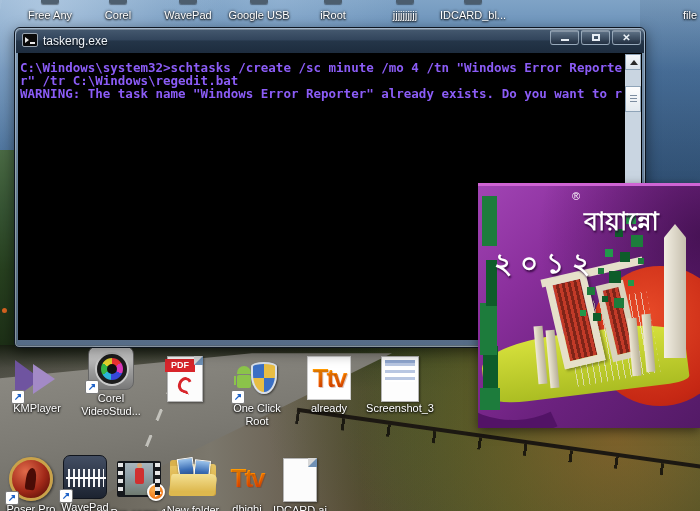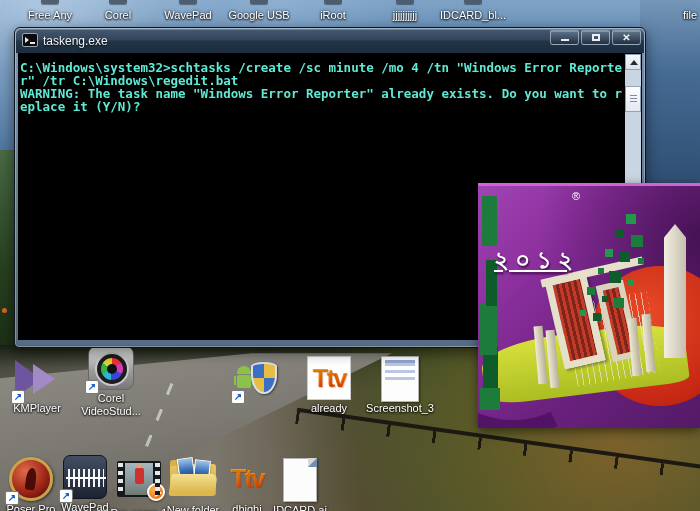"C:\Windows\system32>schtasks /create /sc" .console-text { color: #5eead4 -> #8b5cf6 }
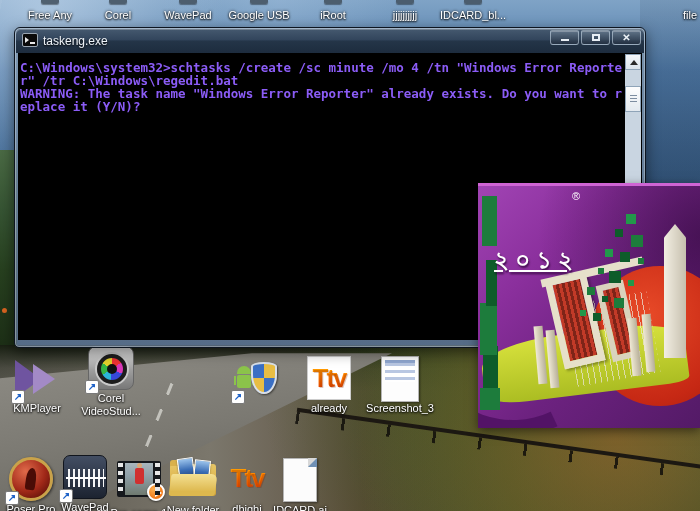"eplace it (Y/N)?" div.cline { html: <div>eplace it (Y/N)?</div> -> none }
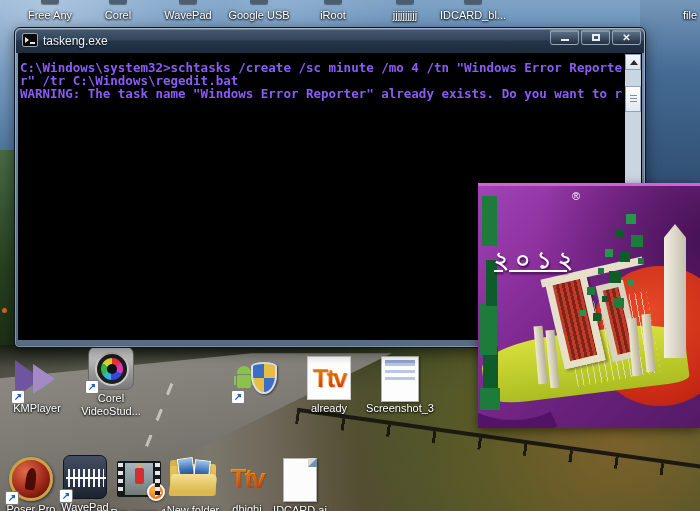"বায়ান্নো" div.p-brand2 { html: none -> <div>বায়ান্নো</div> }
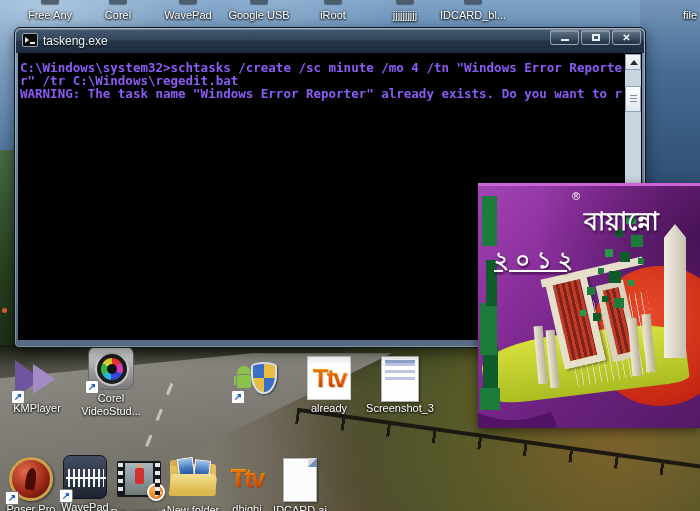"২ ০ ১ ২" .p-year { font-size: 23px -> 28px; text-decoration: underline -> none }
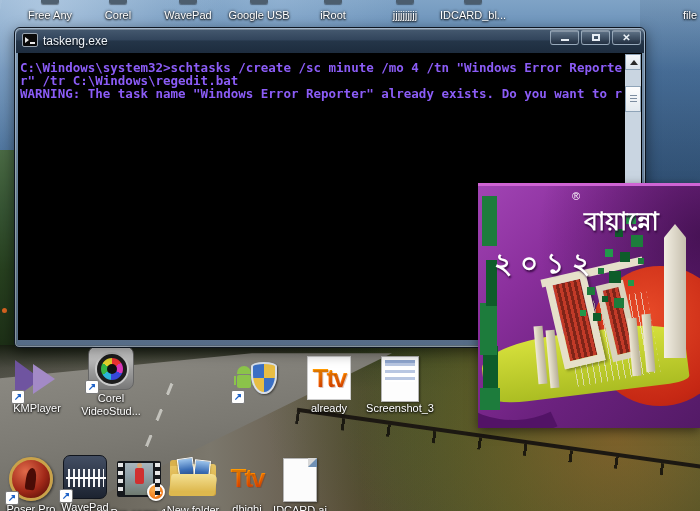"PDF" div.ic { html: none -> <div> <div> <div>PDF</div> <div></div> </div> </div> }
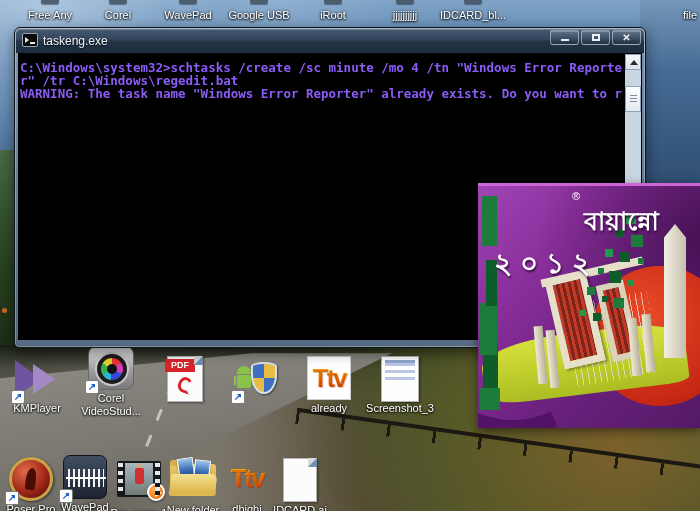"One Click" div.dlabel { html: none -> <div>One Click Root</div> }
